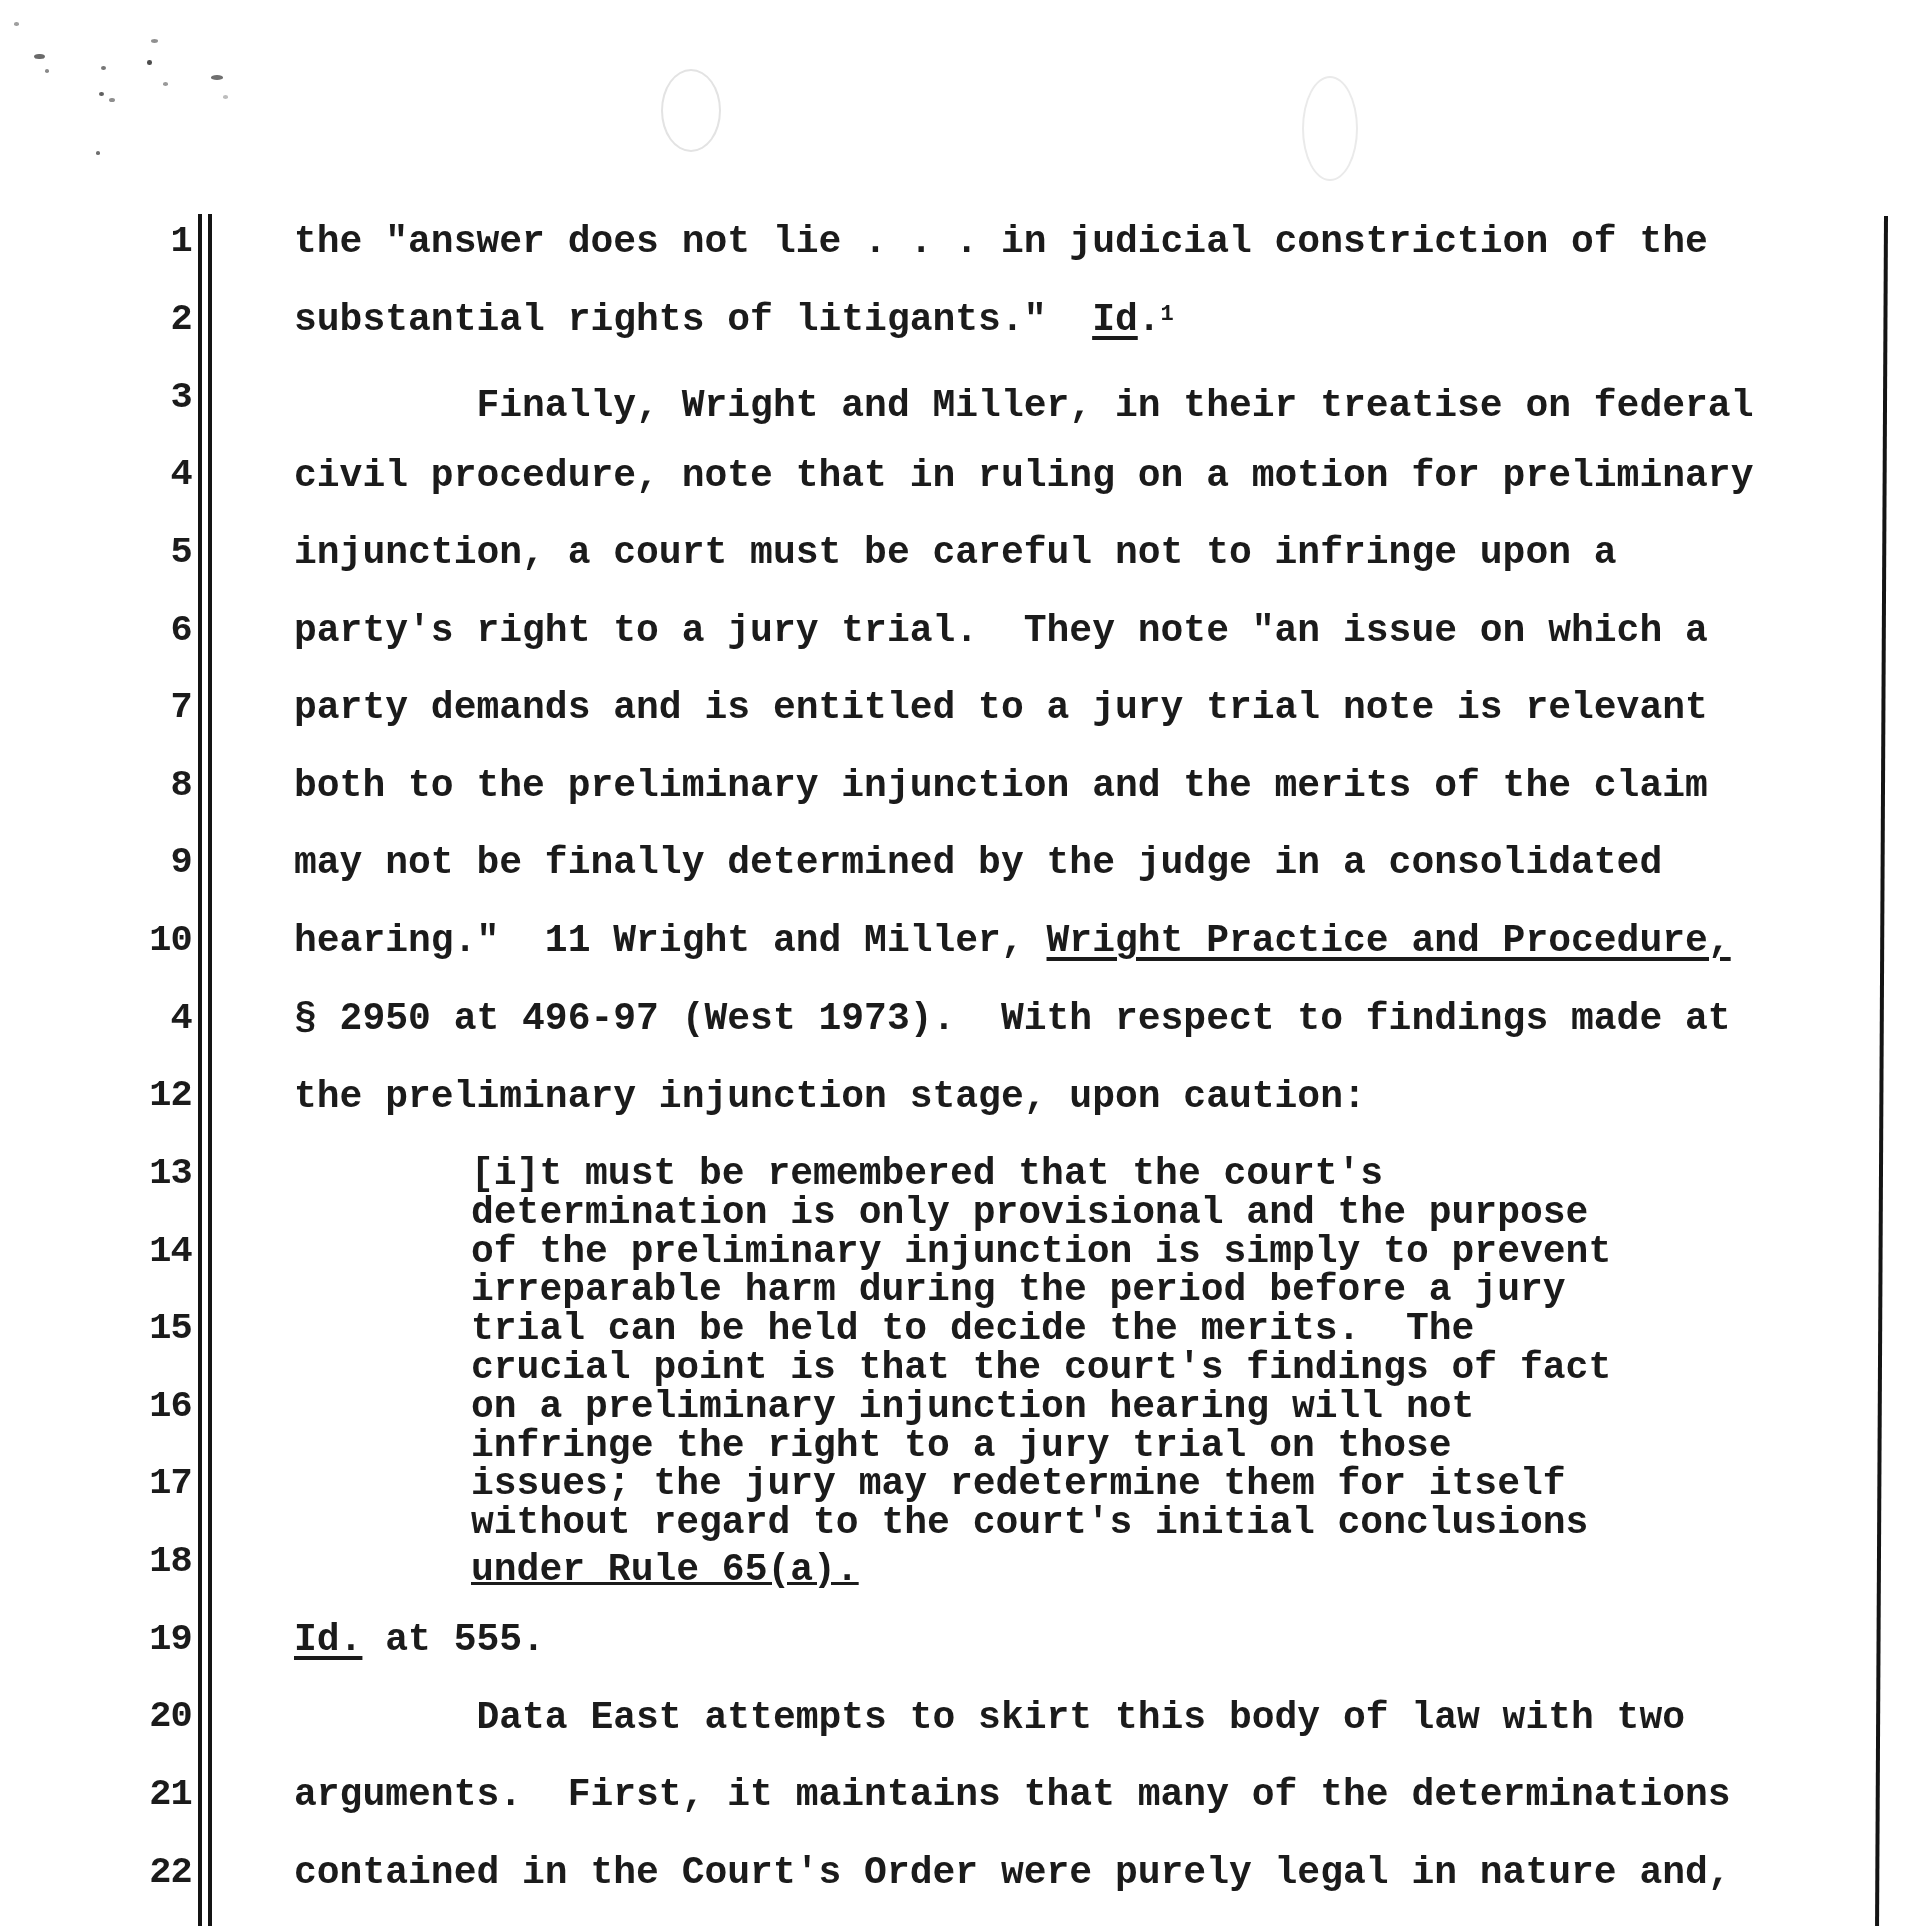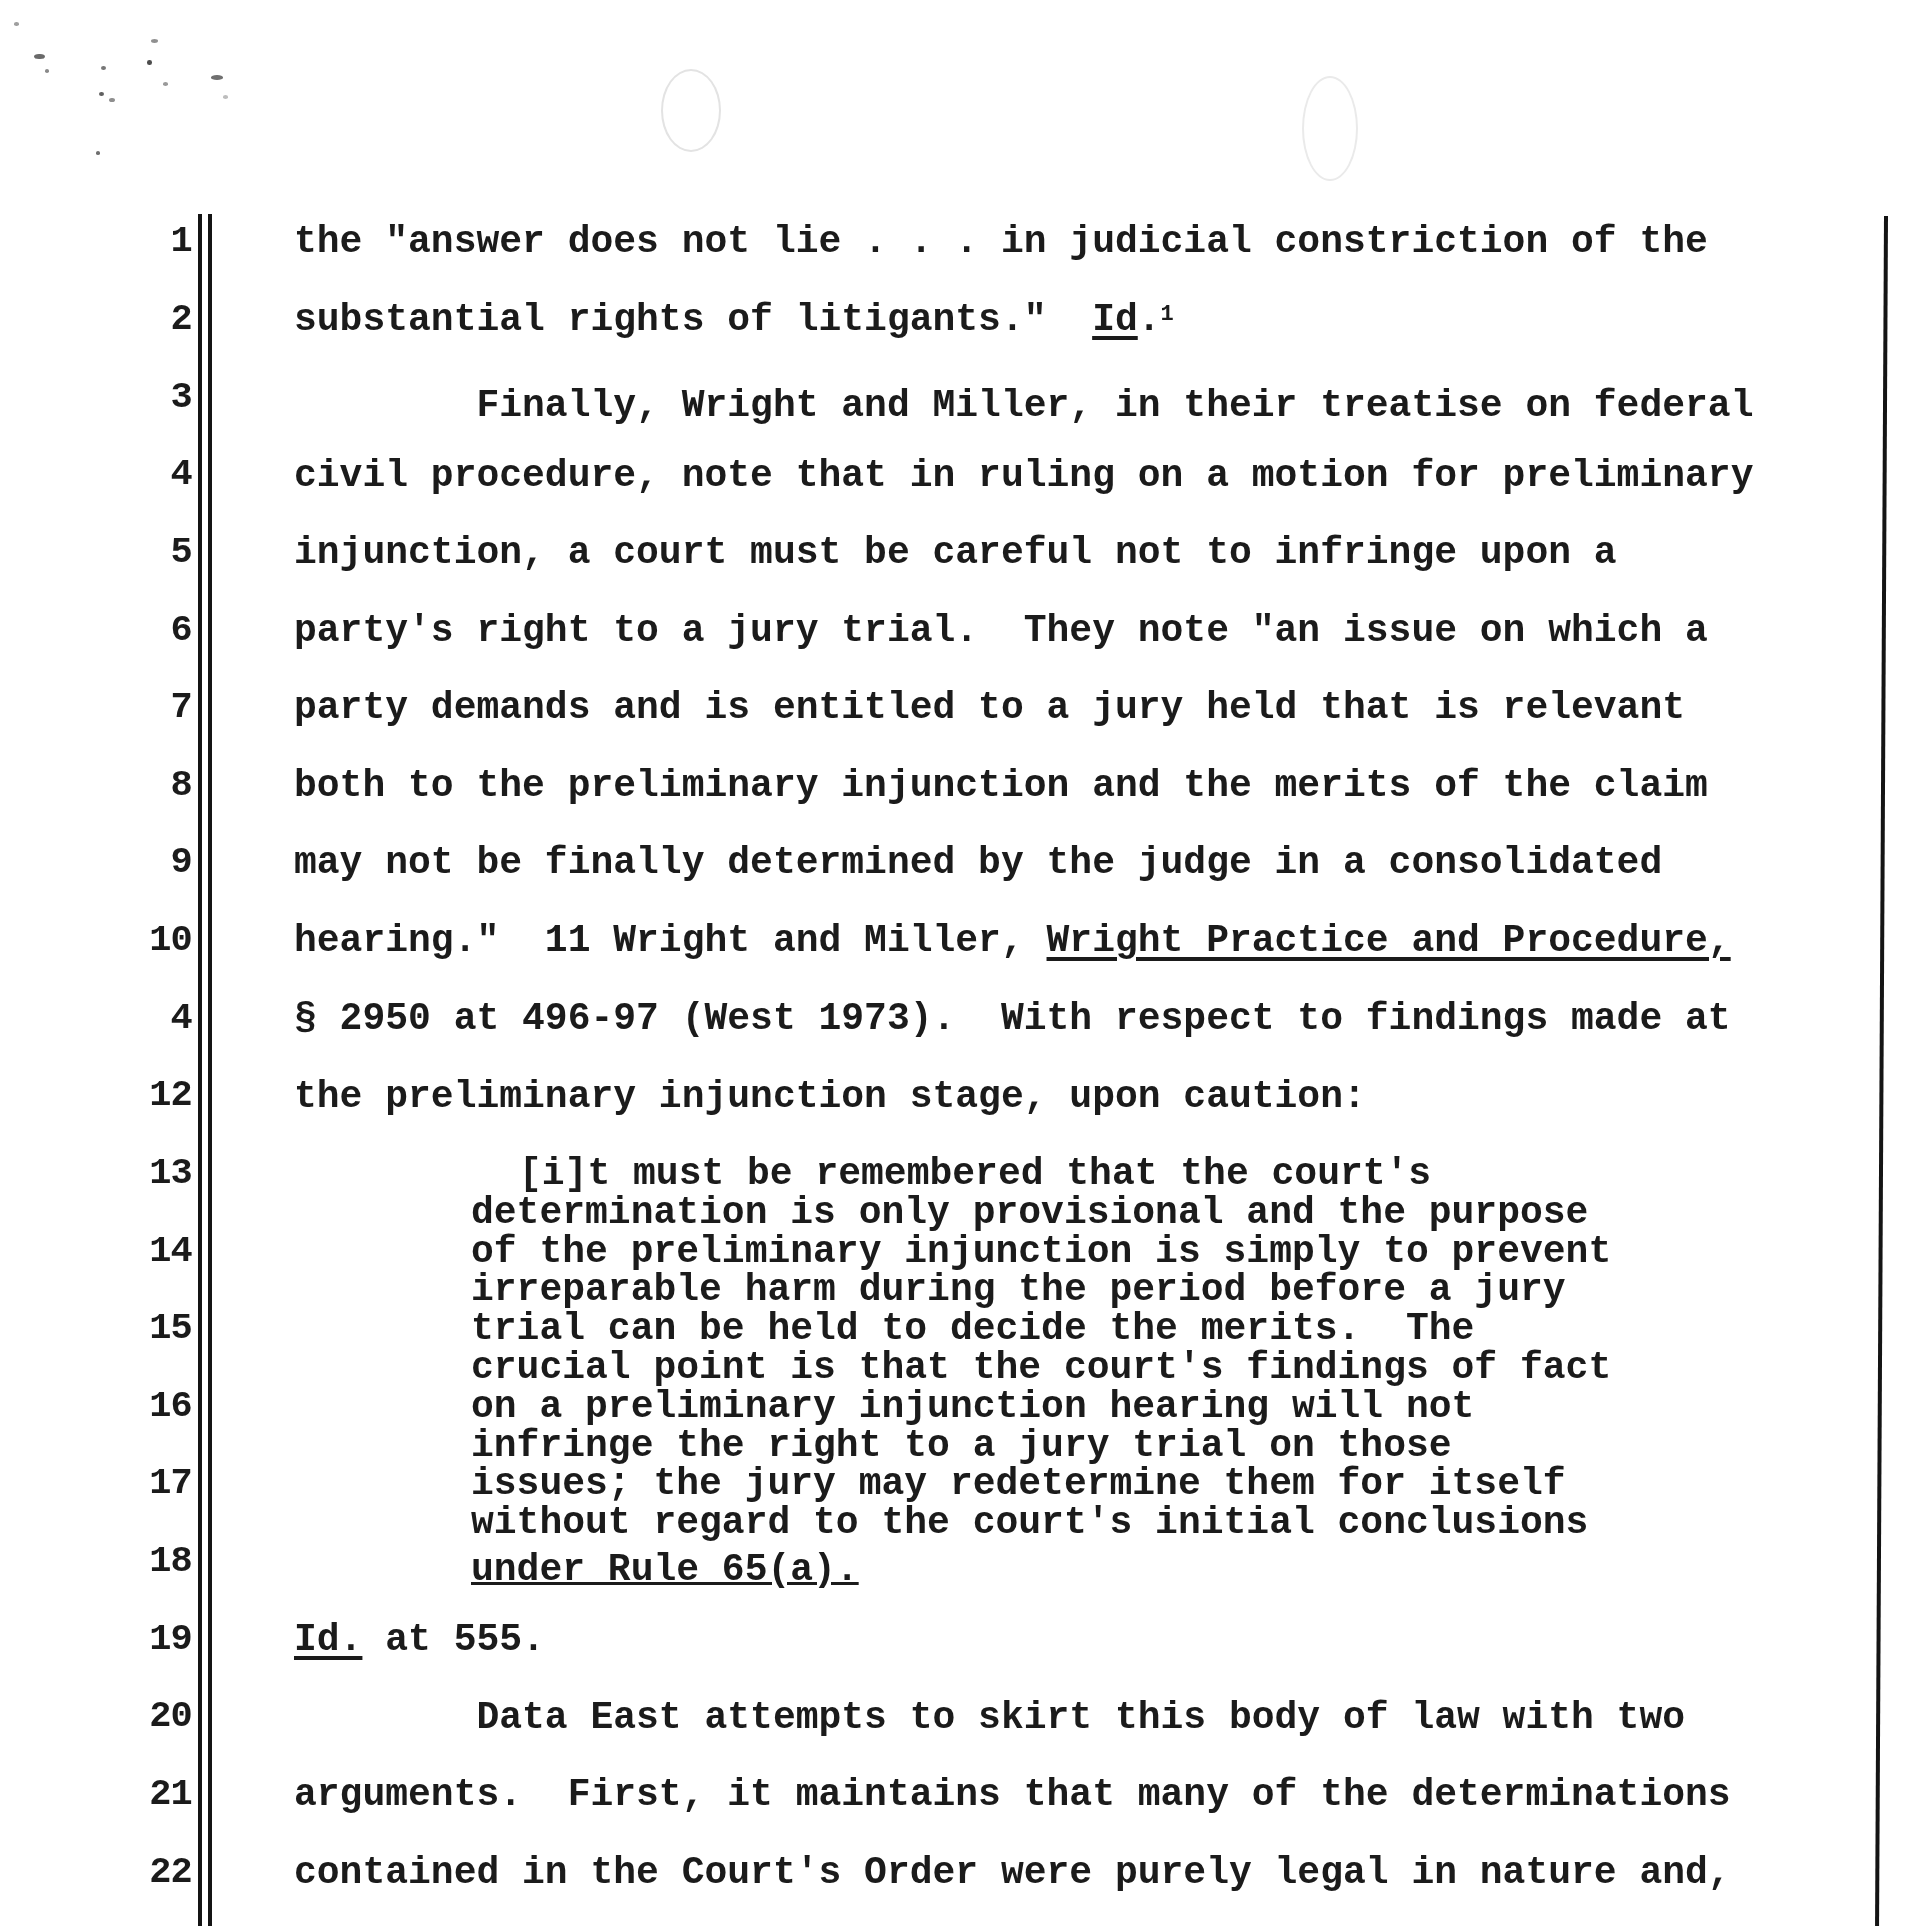"party demands and is entitled" span { text: held that -> trial note }
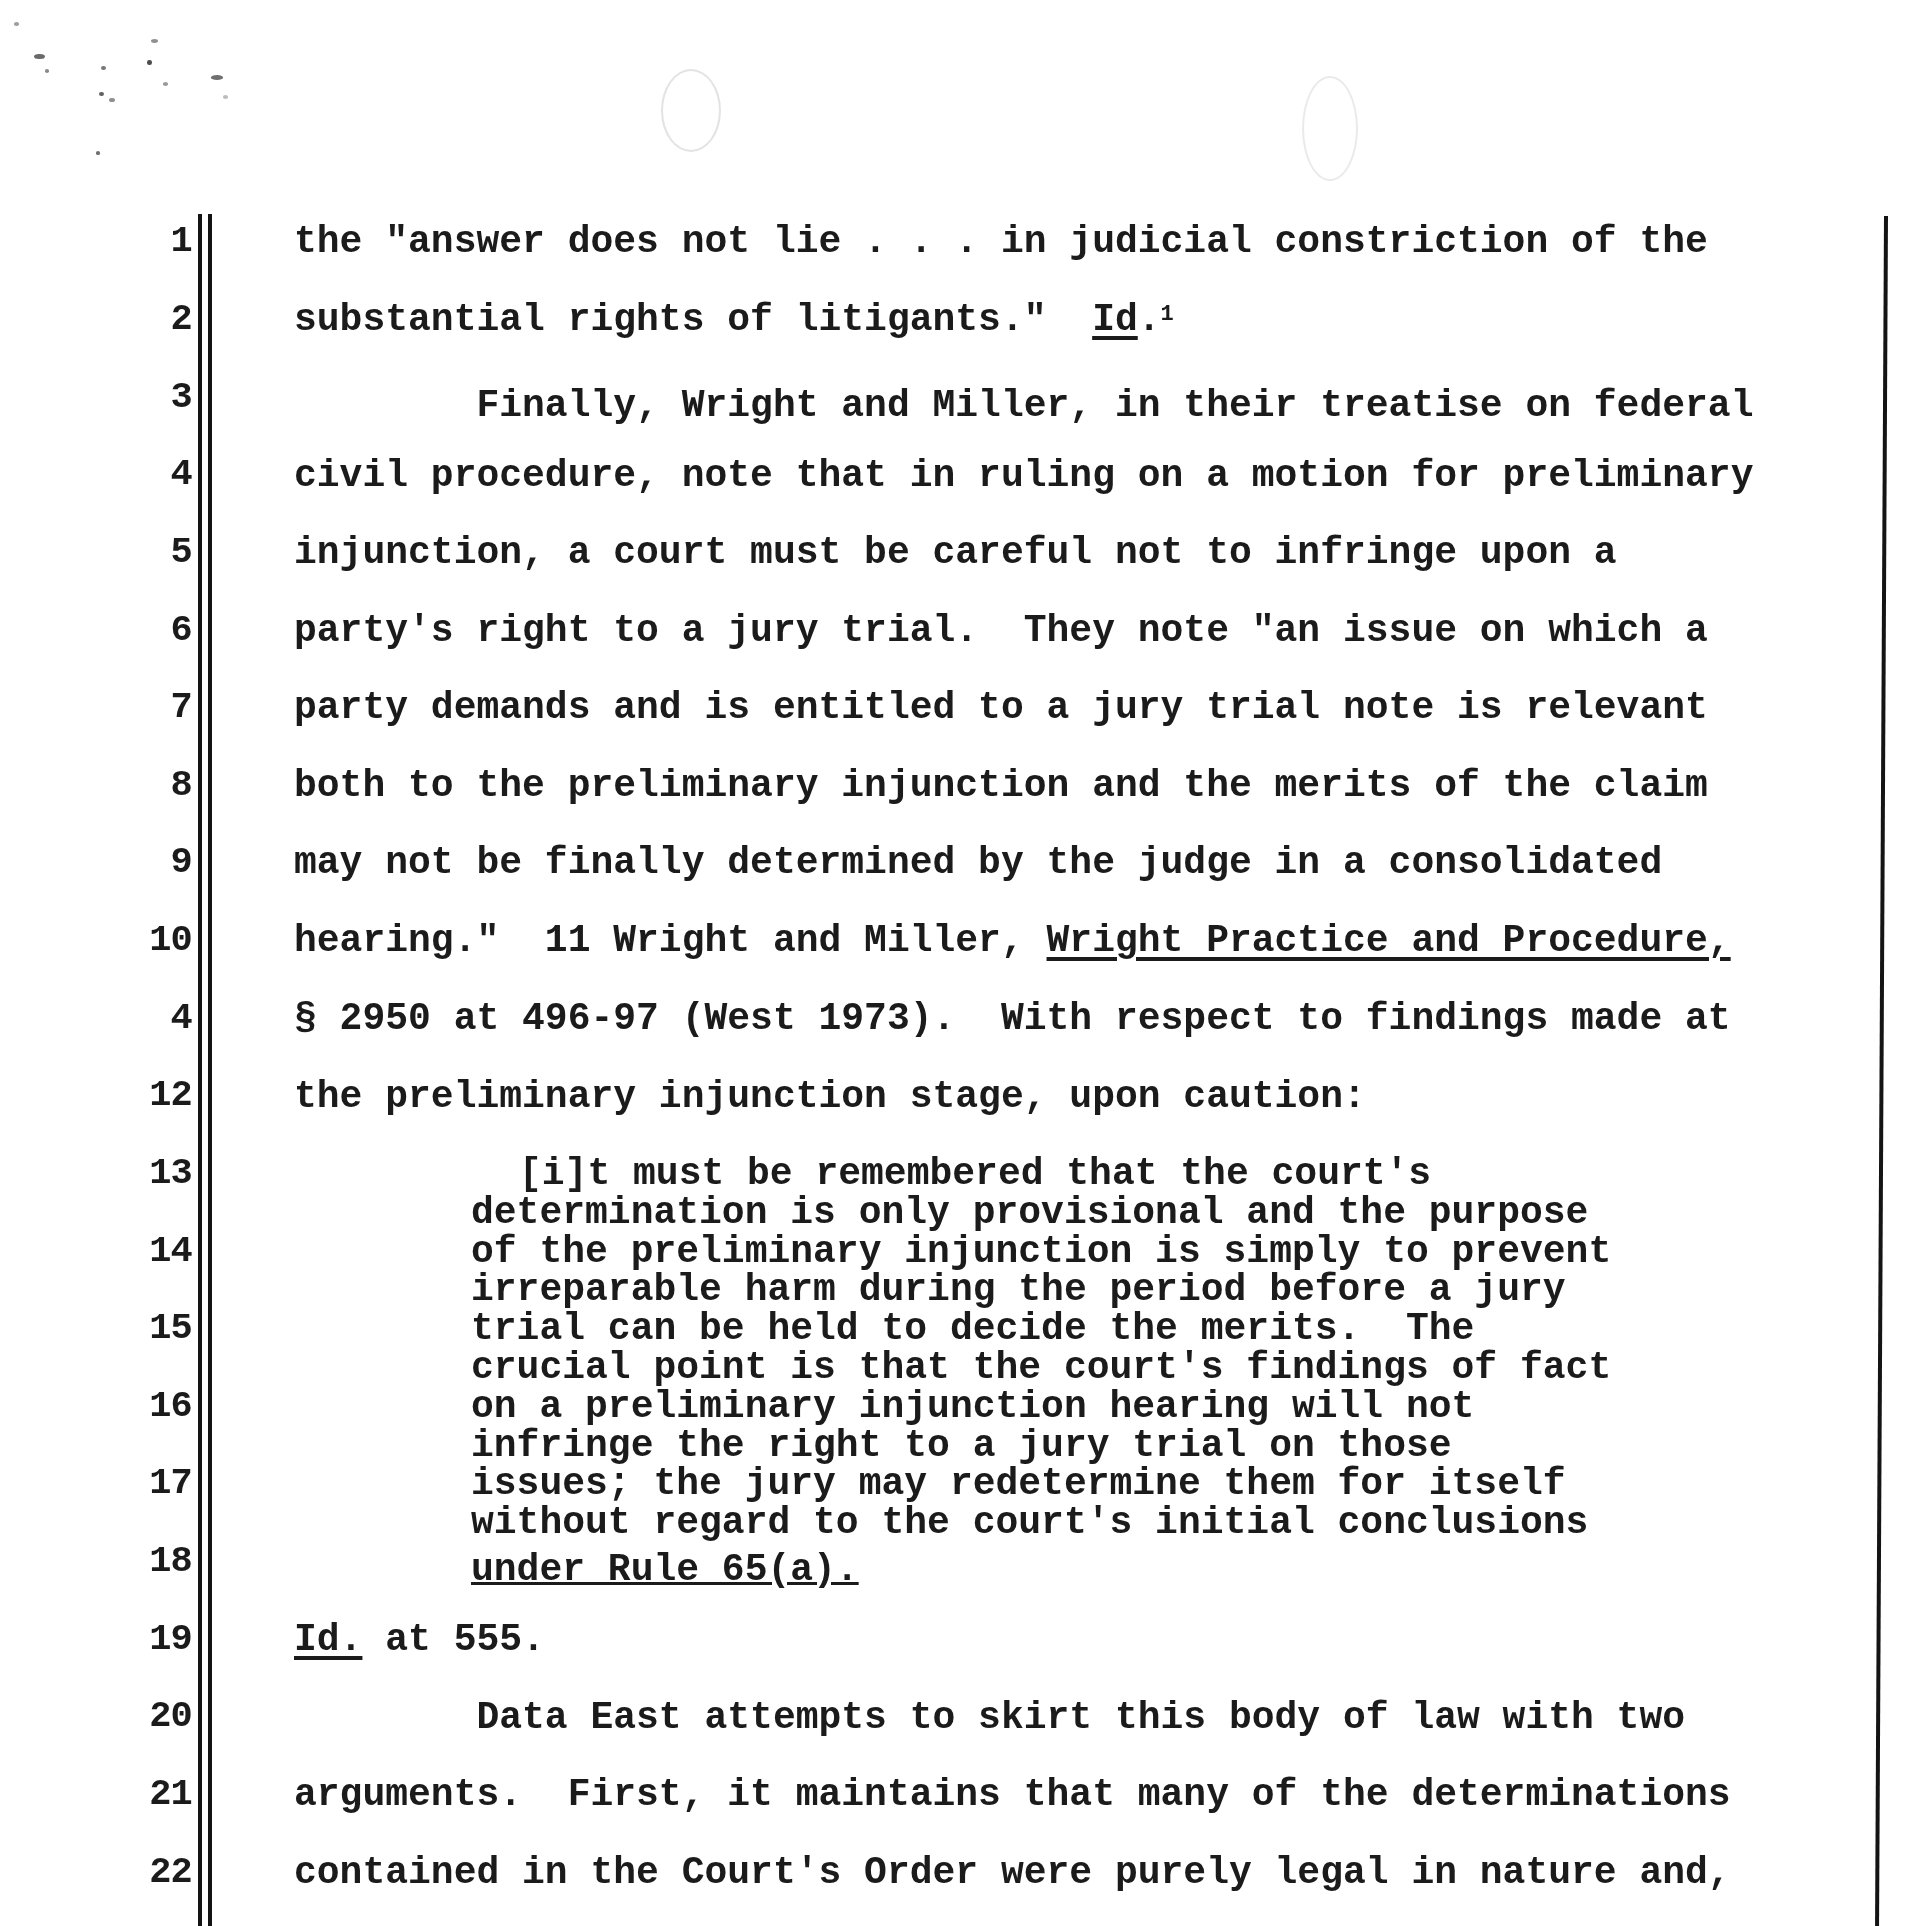"[i]t must be remembered that" div.tline { margin-left: 48px -> none }
